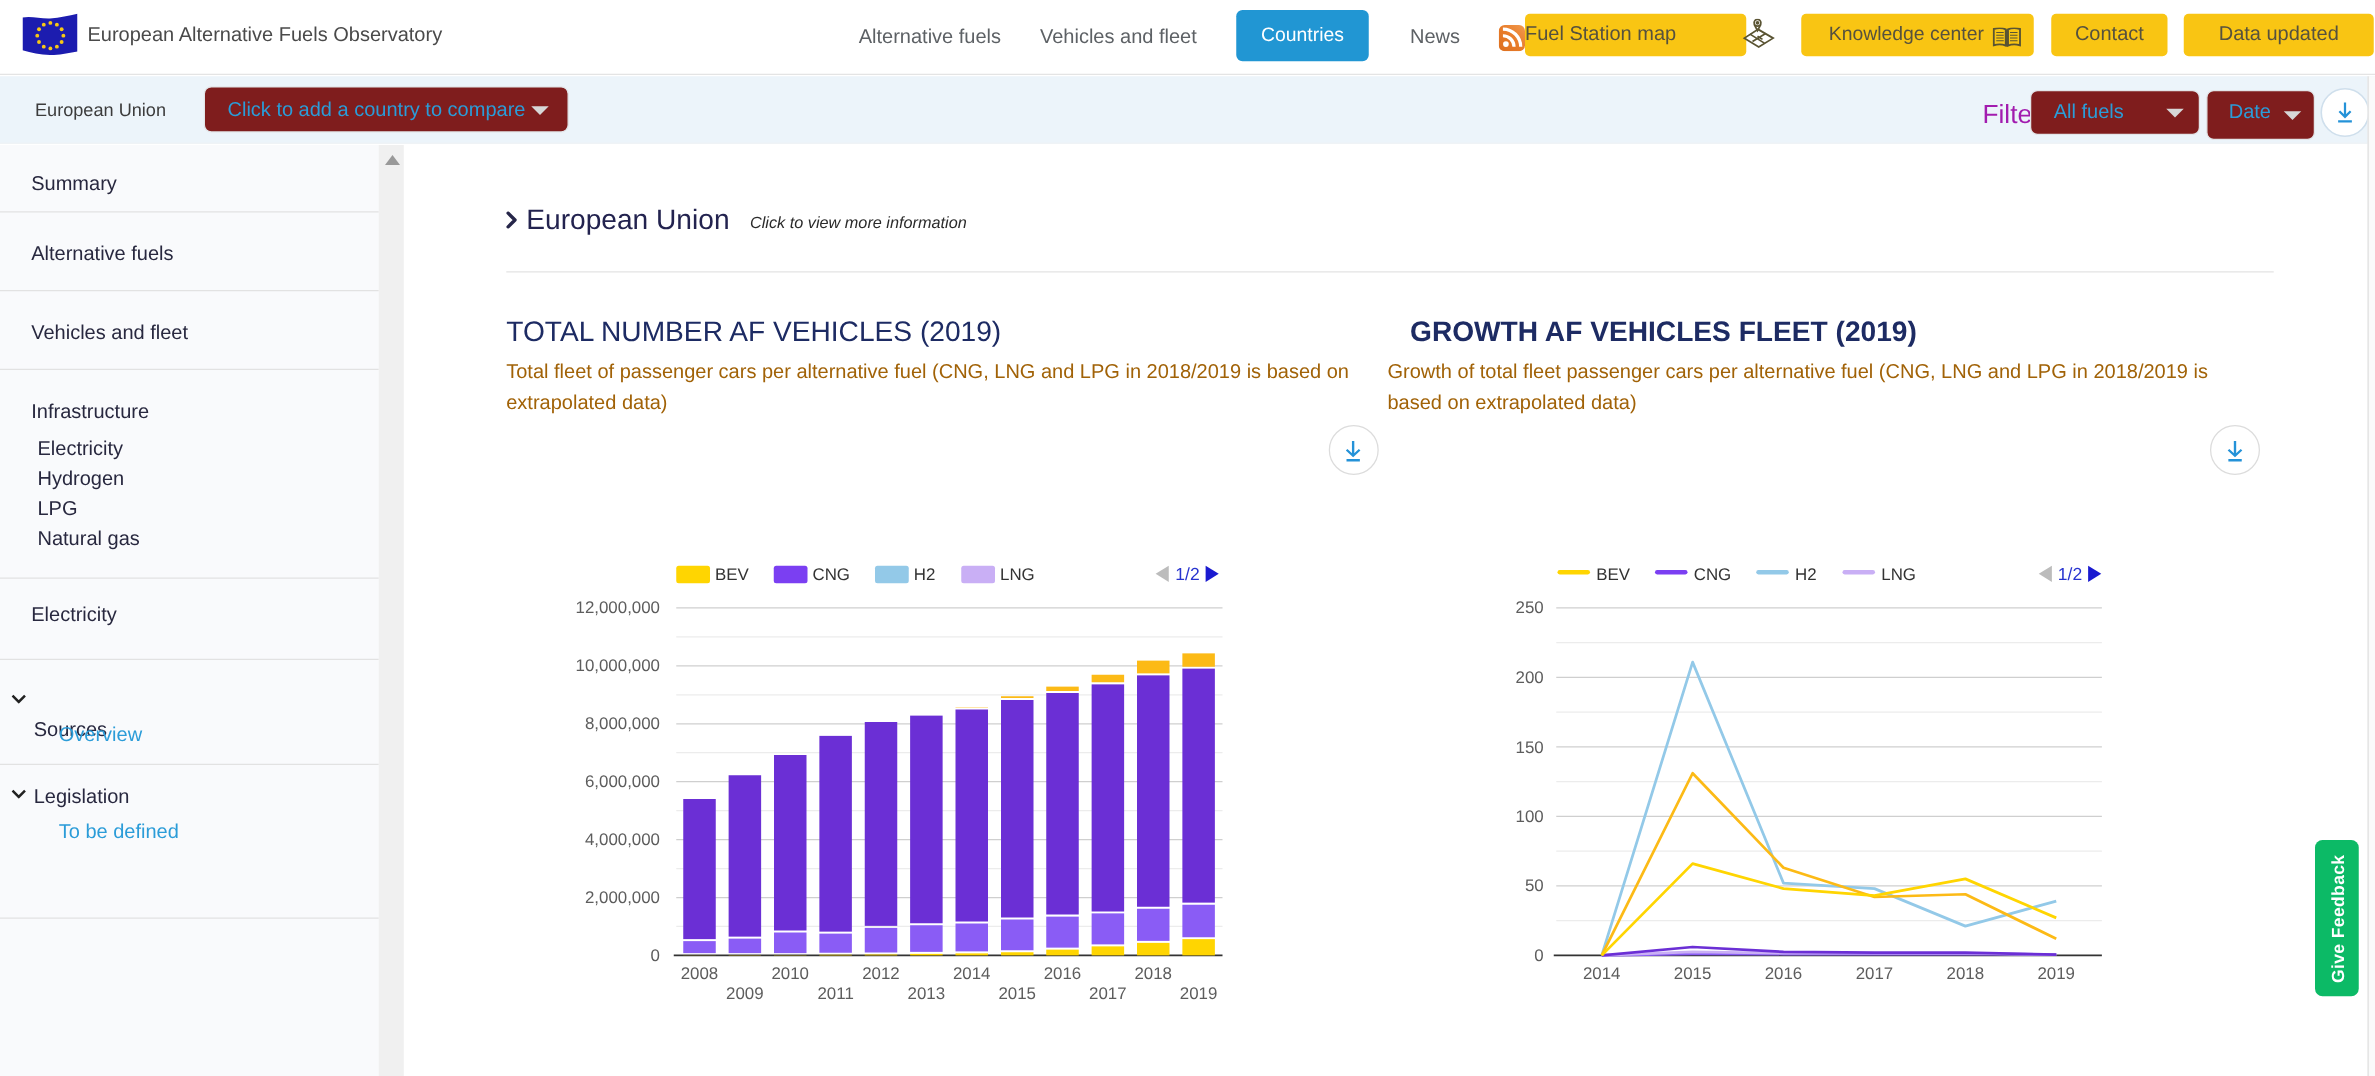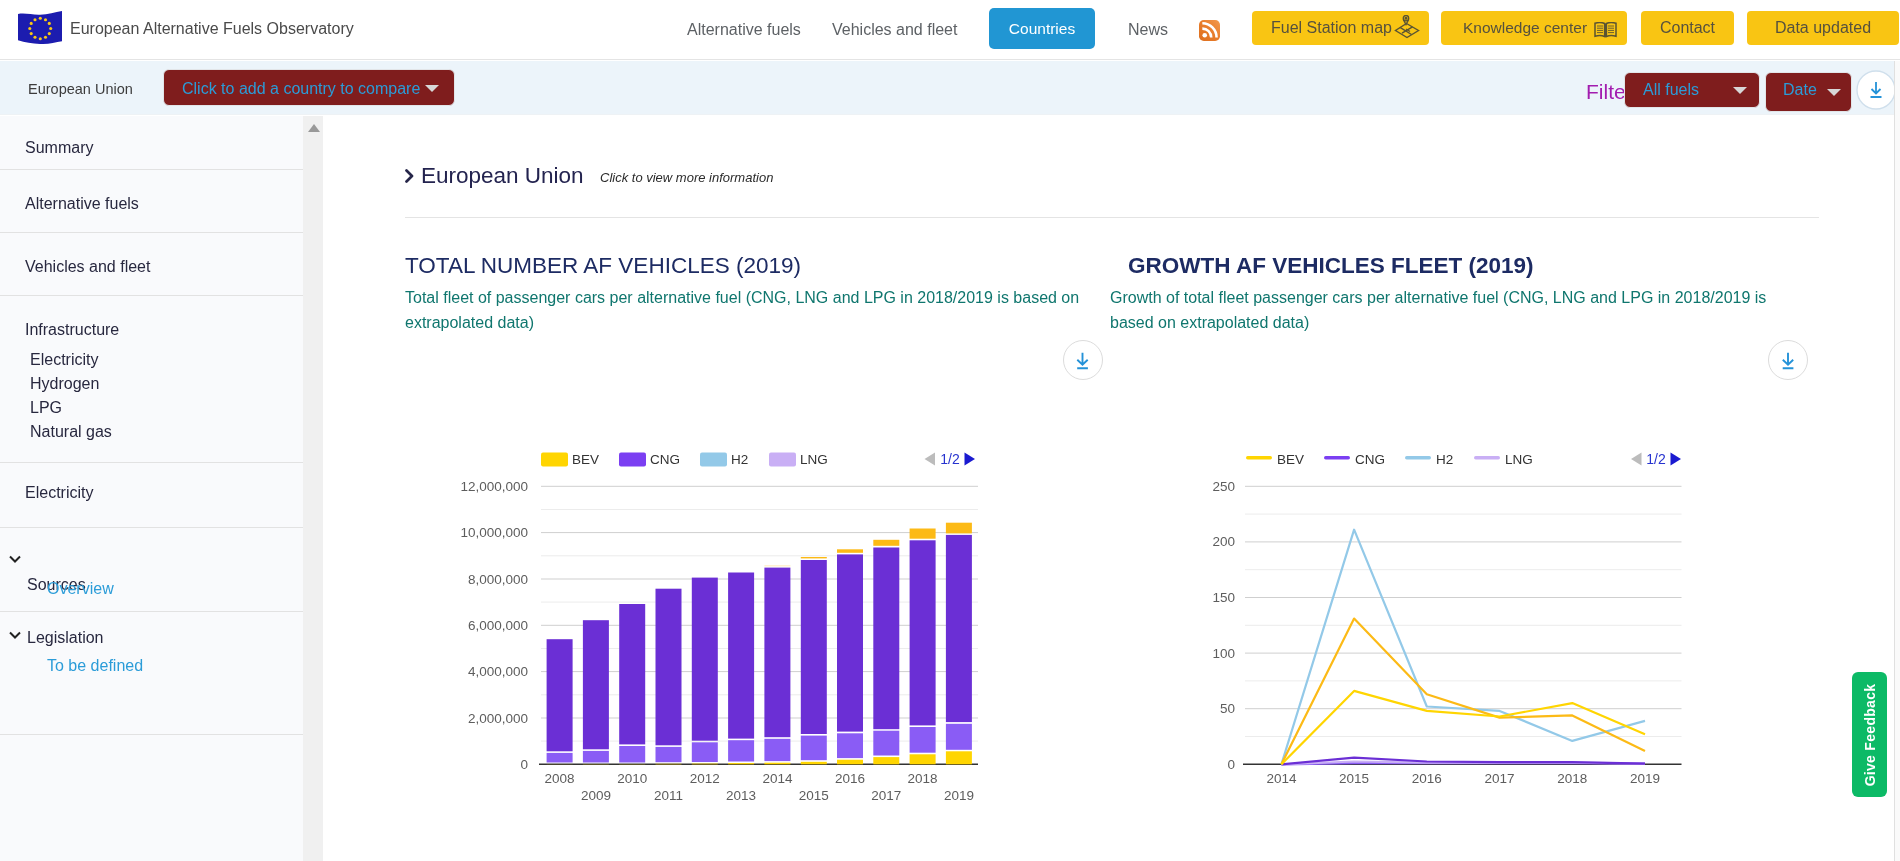"Fuel Station map" div.ybtn { left: 1252px -> 1220px; padding-left: 19px -> none }
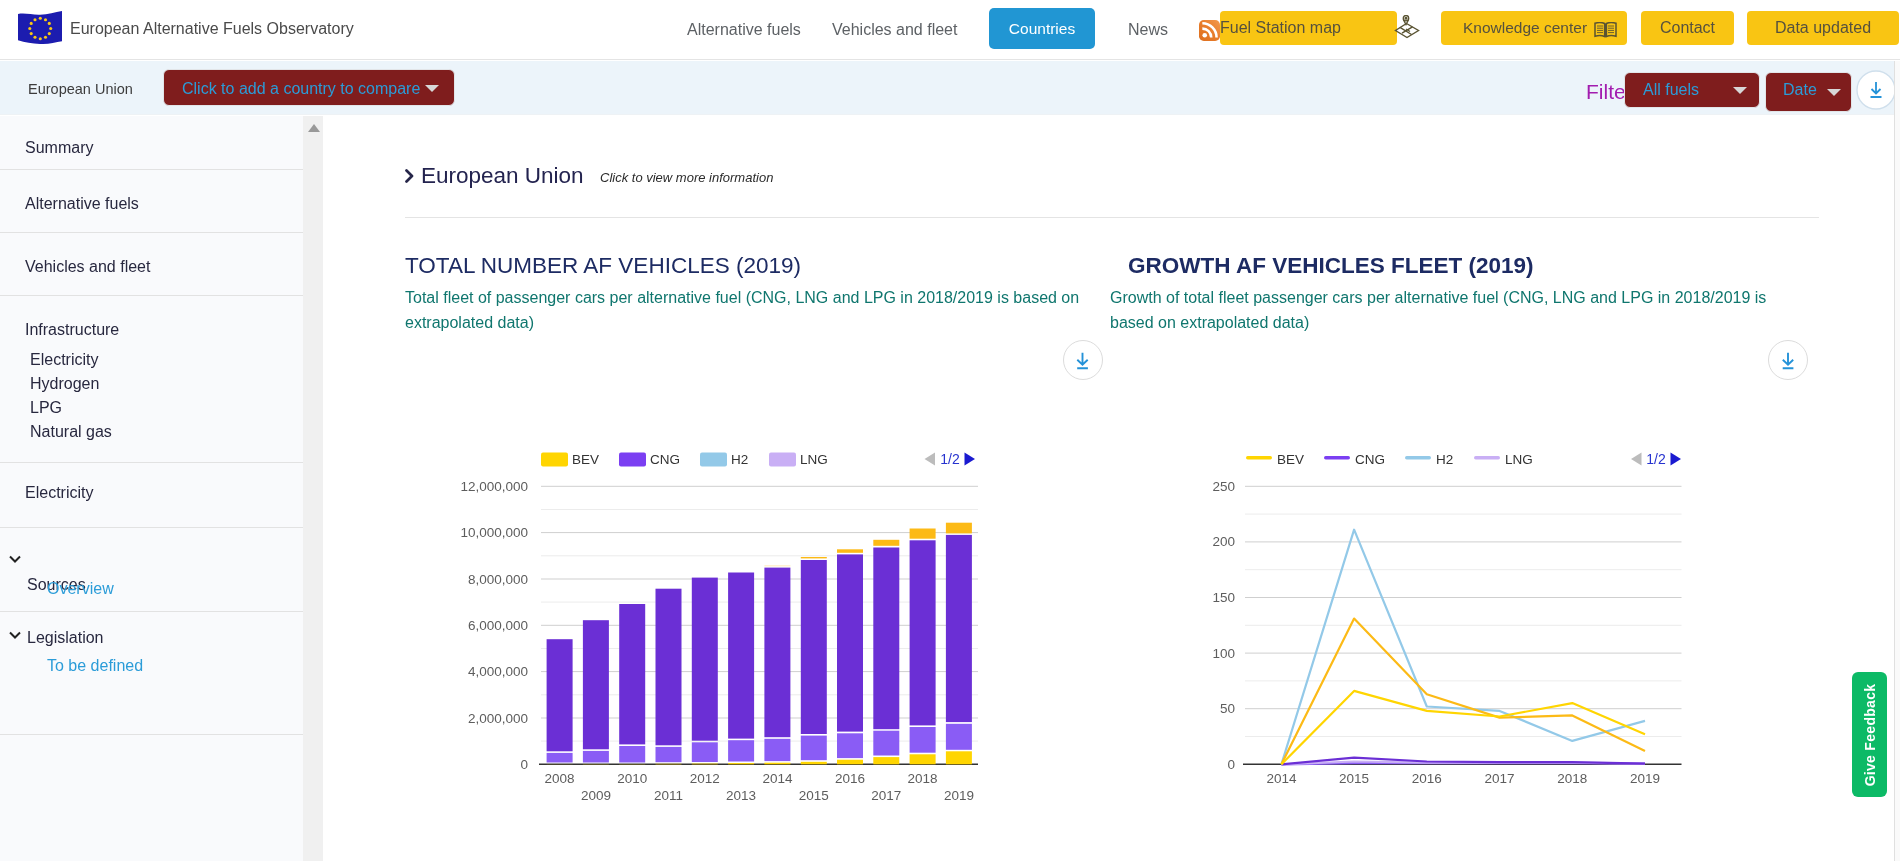"Total fleet of passenger cars" .cdesc { color: #0f766e -> #a16207 }
